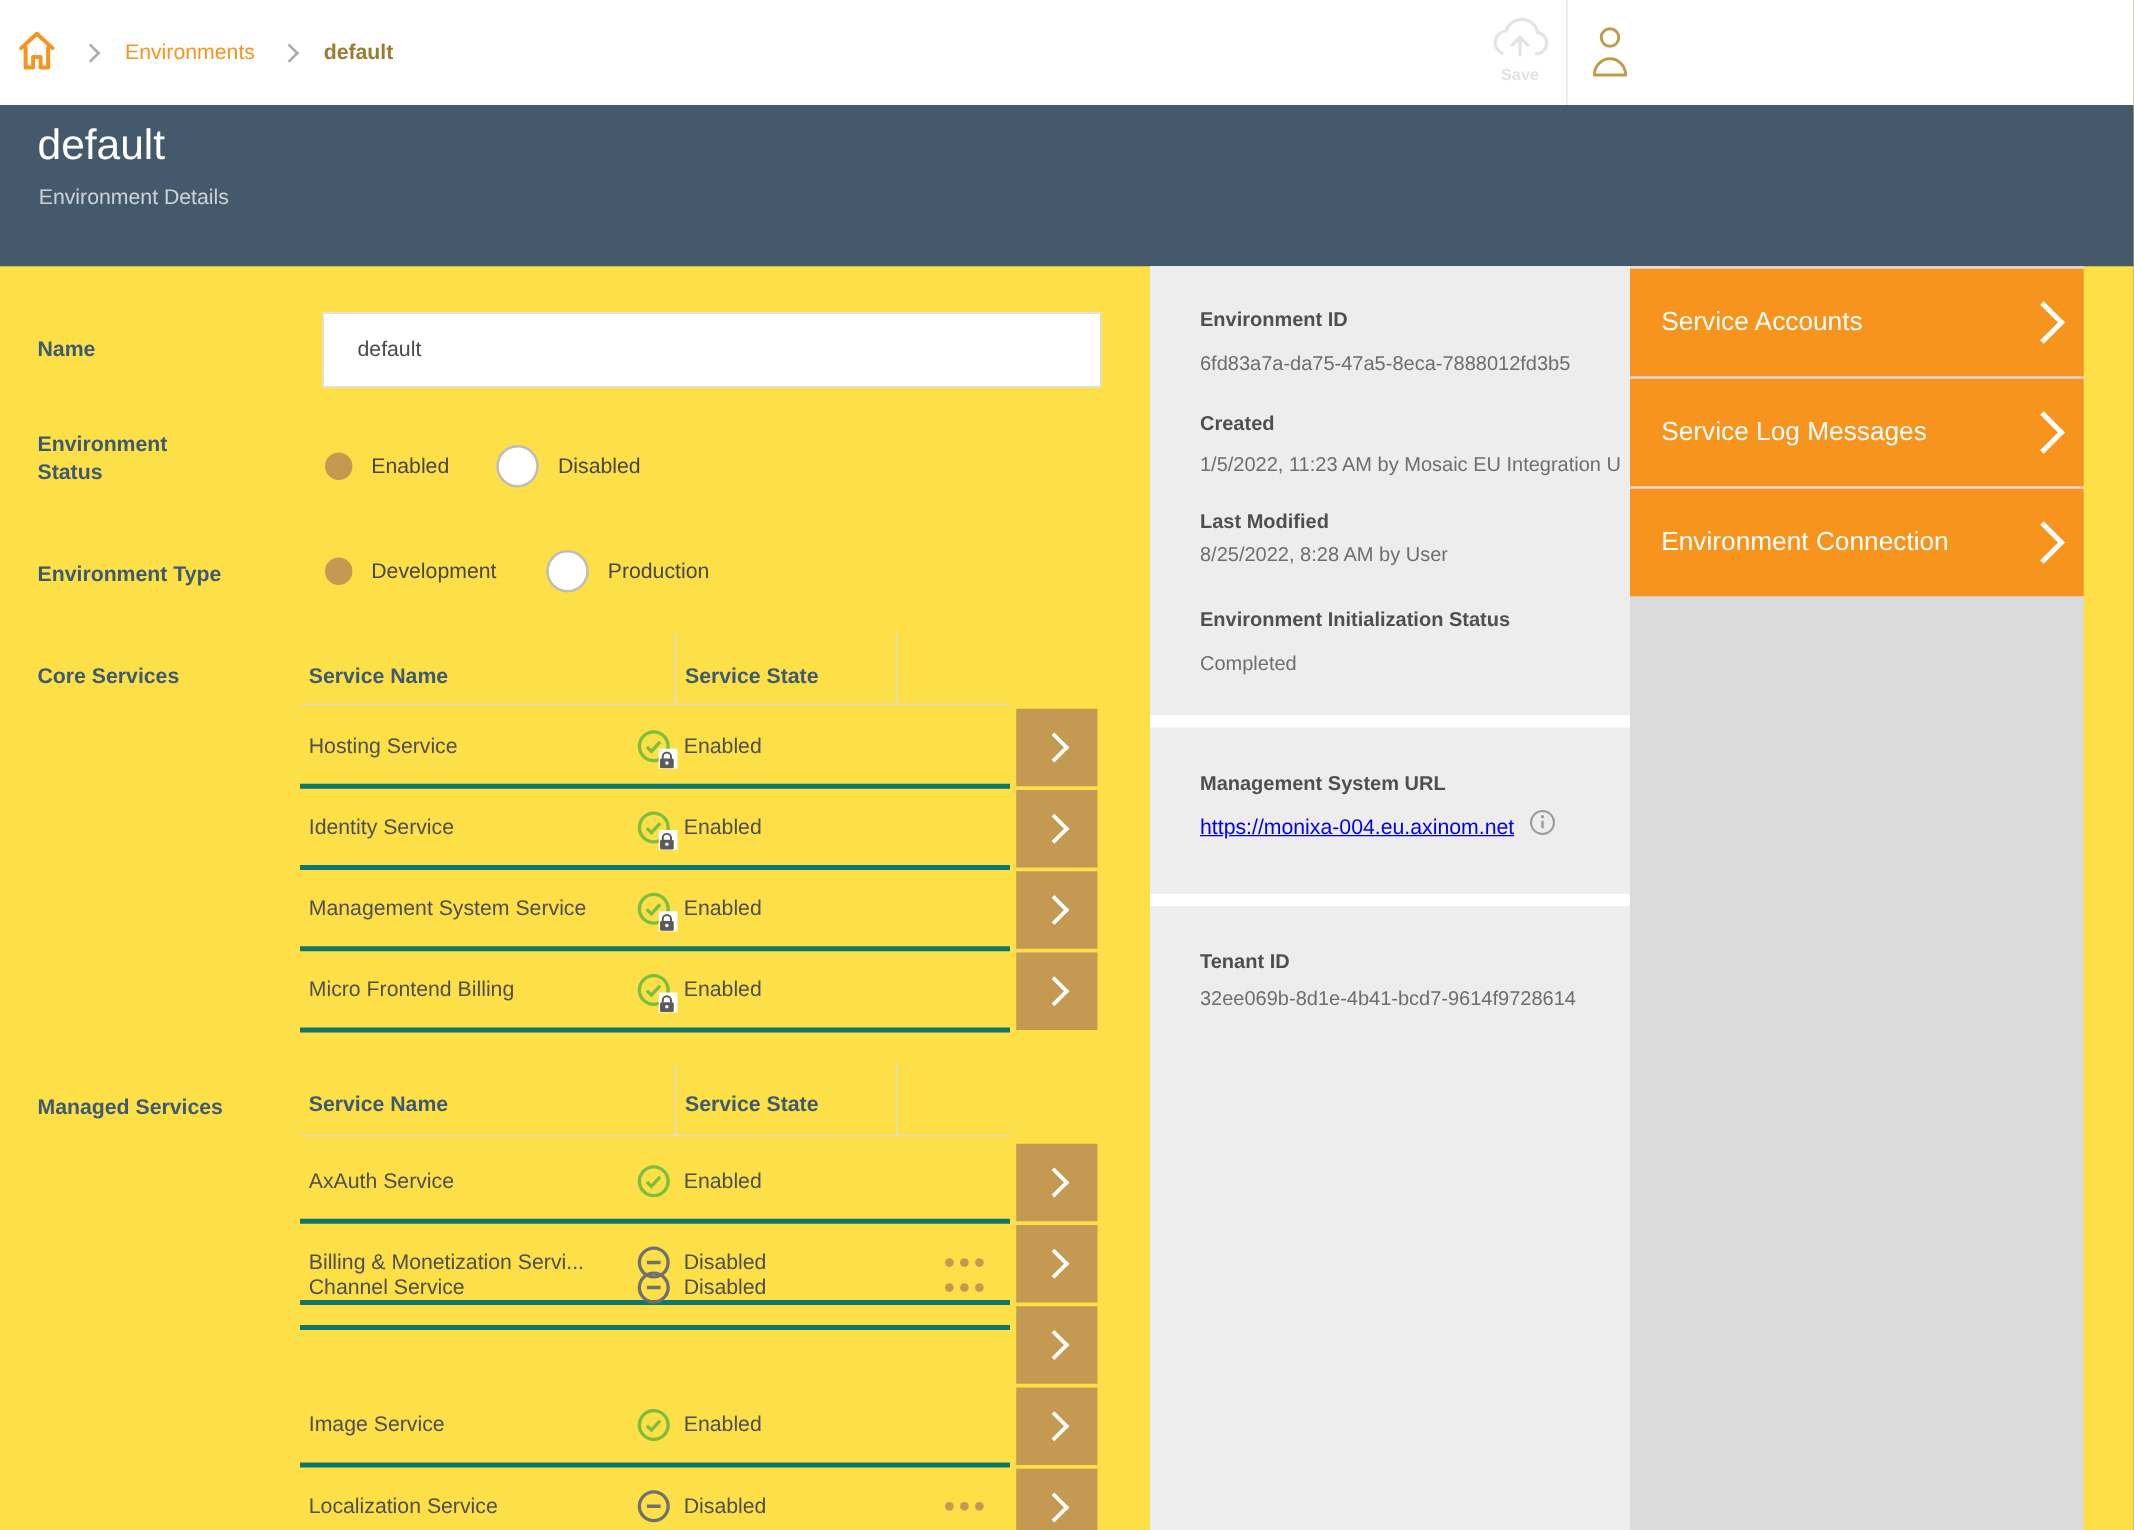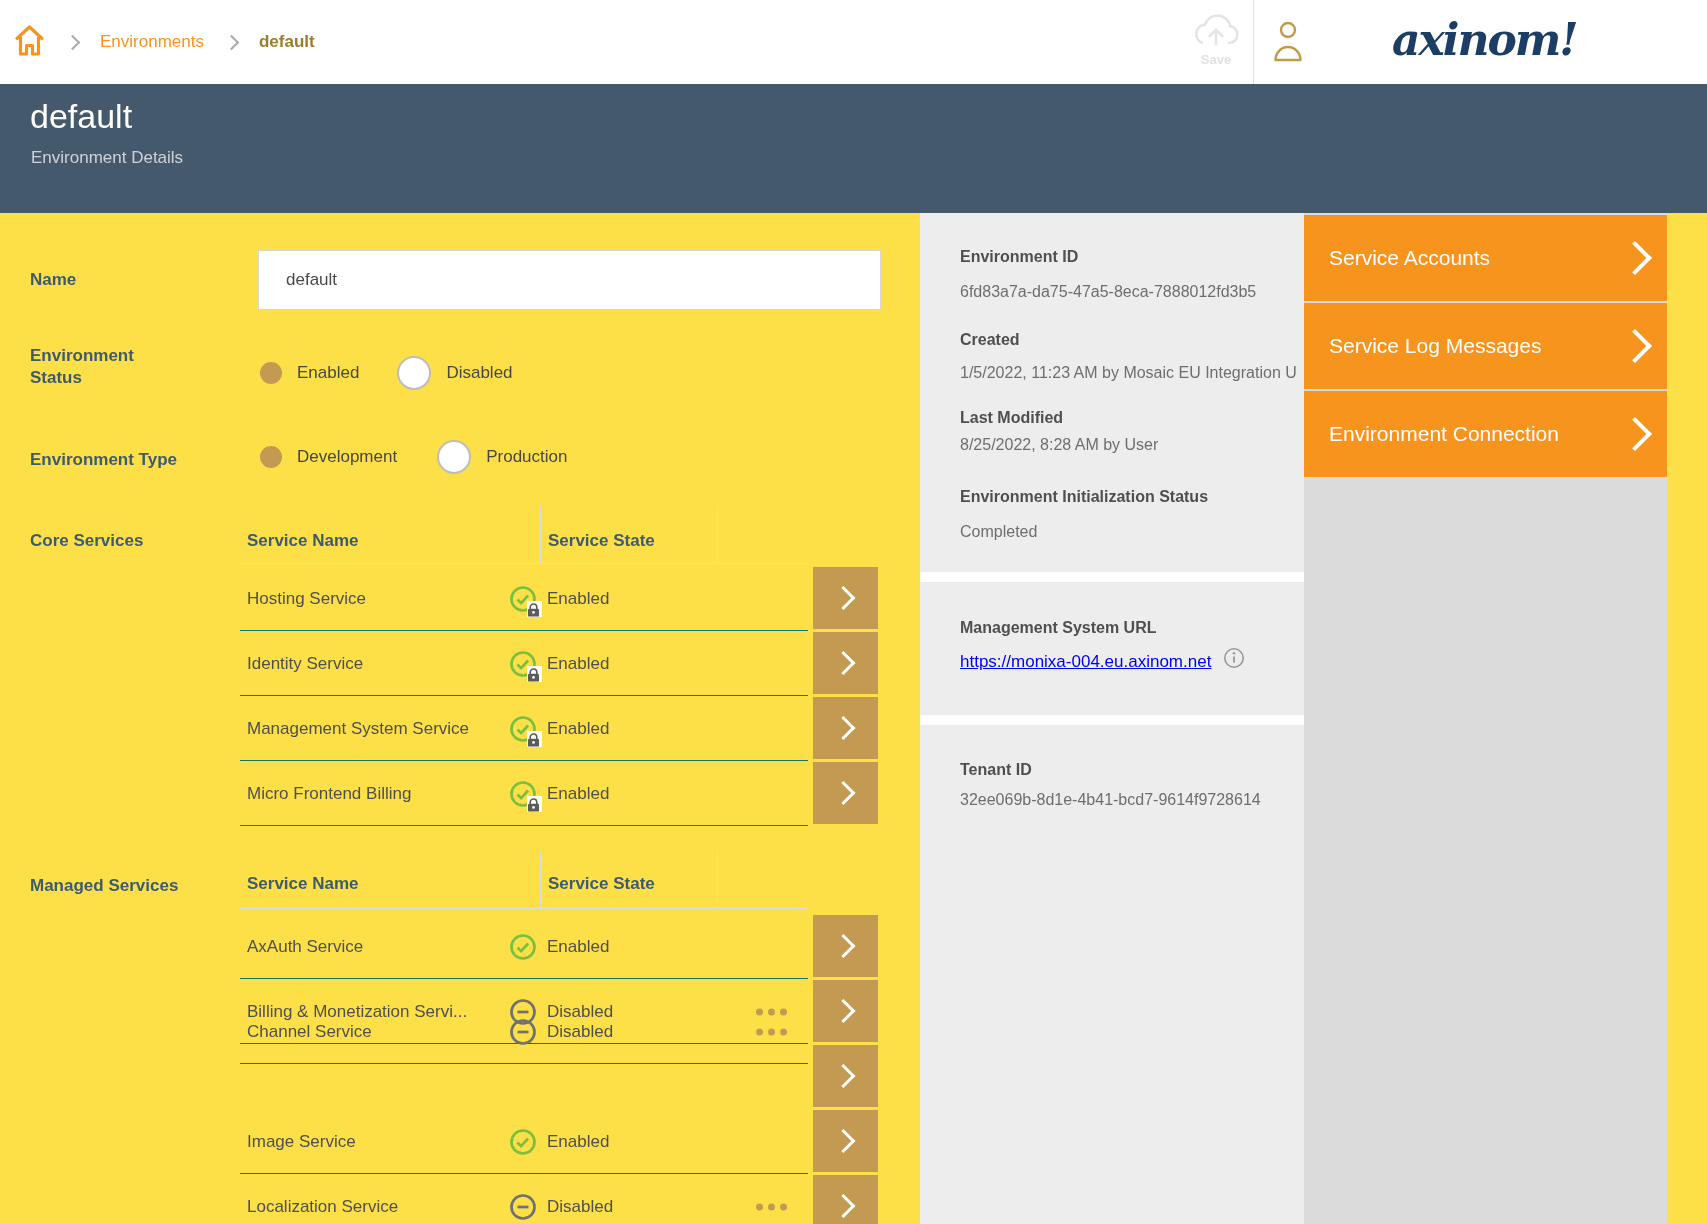"axinom!" div.logo { html: <div>axinom!</div> -> none }
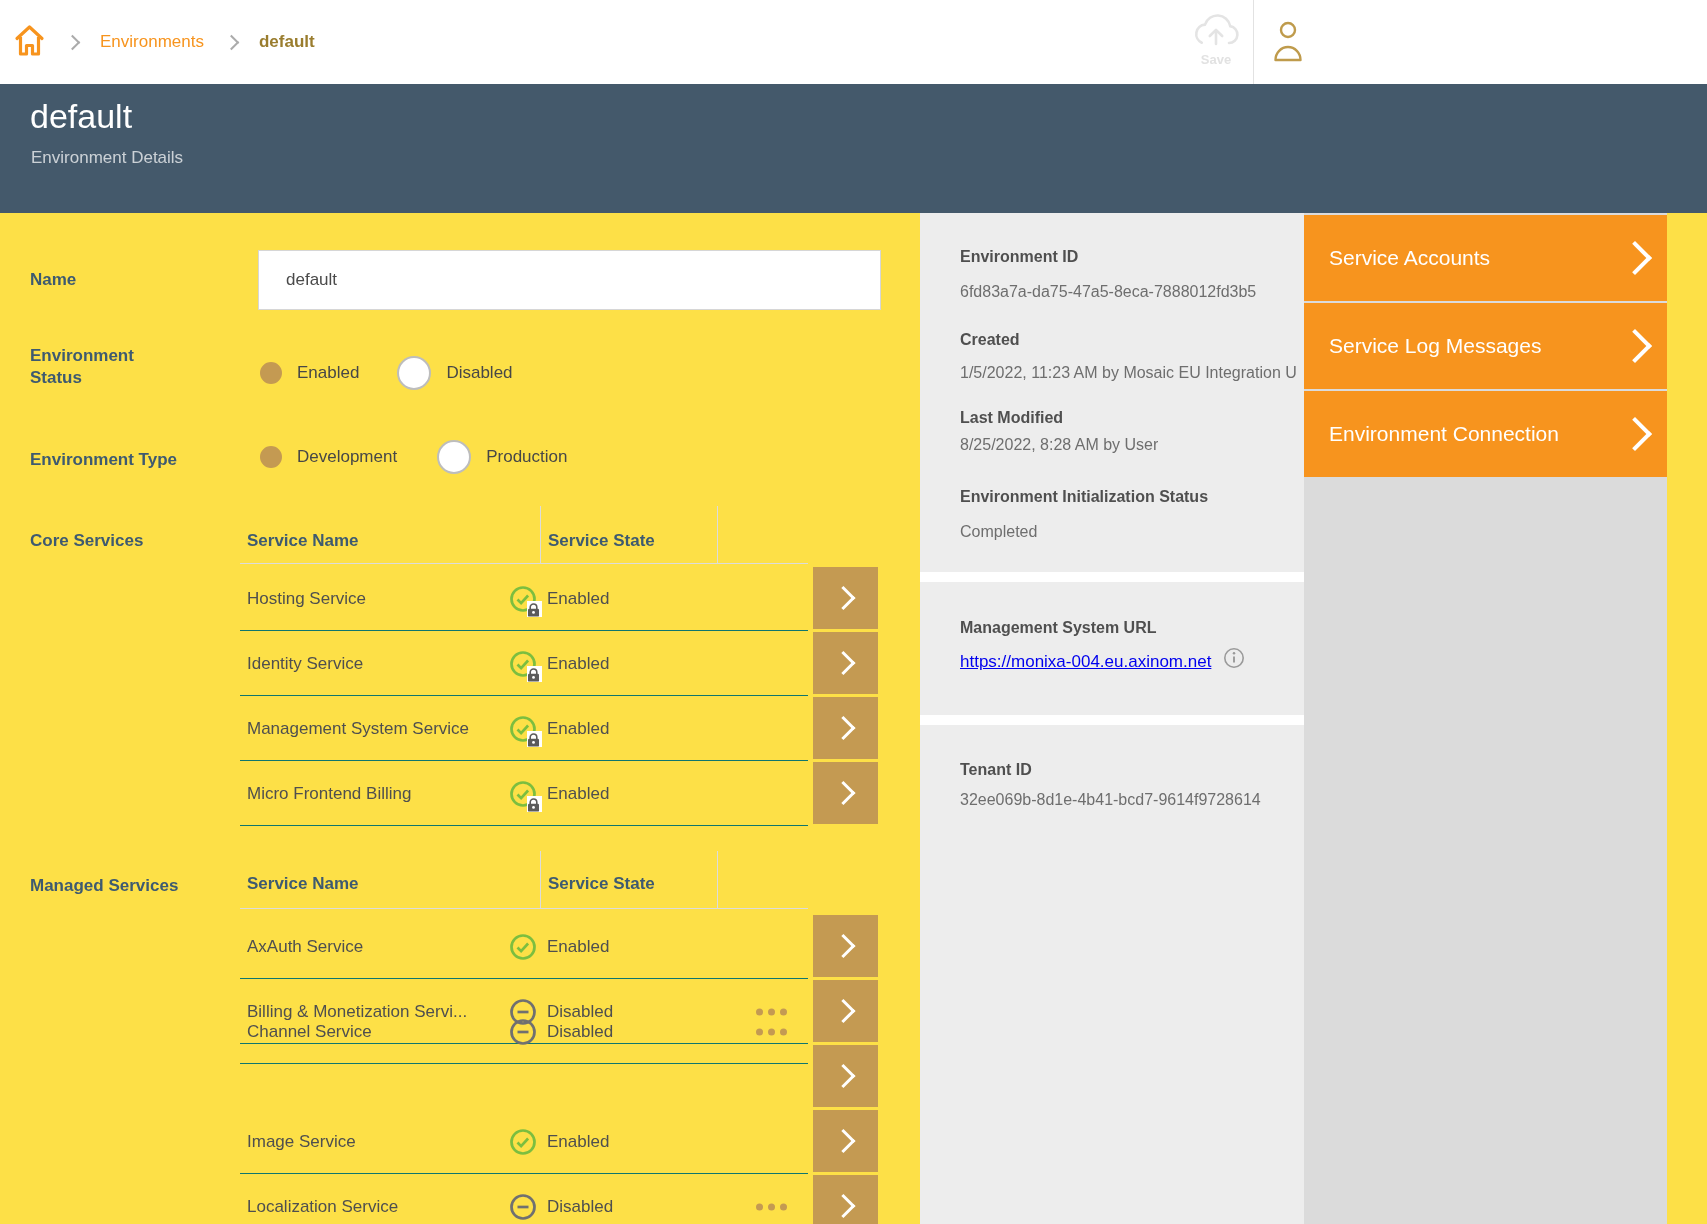"Hosting Service" .trow { border-bottom: 1px solid #0f766e -> 4px solid #0f766e }
